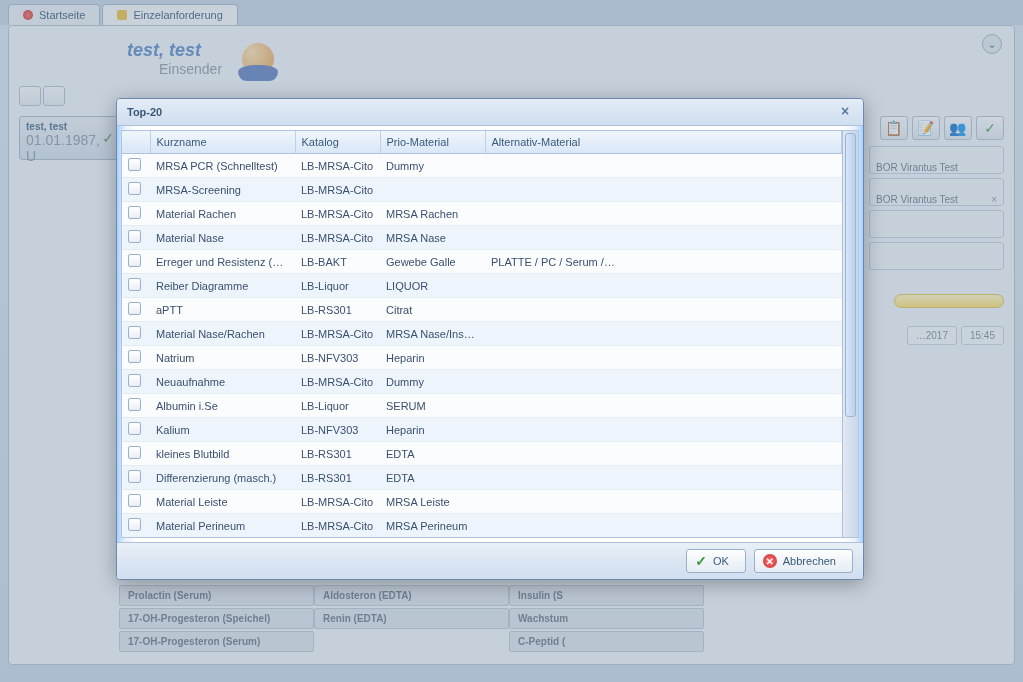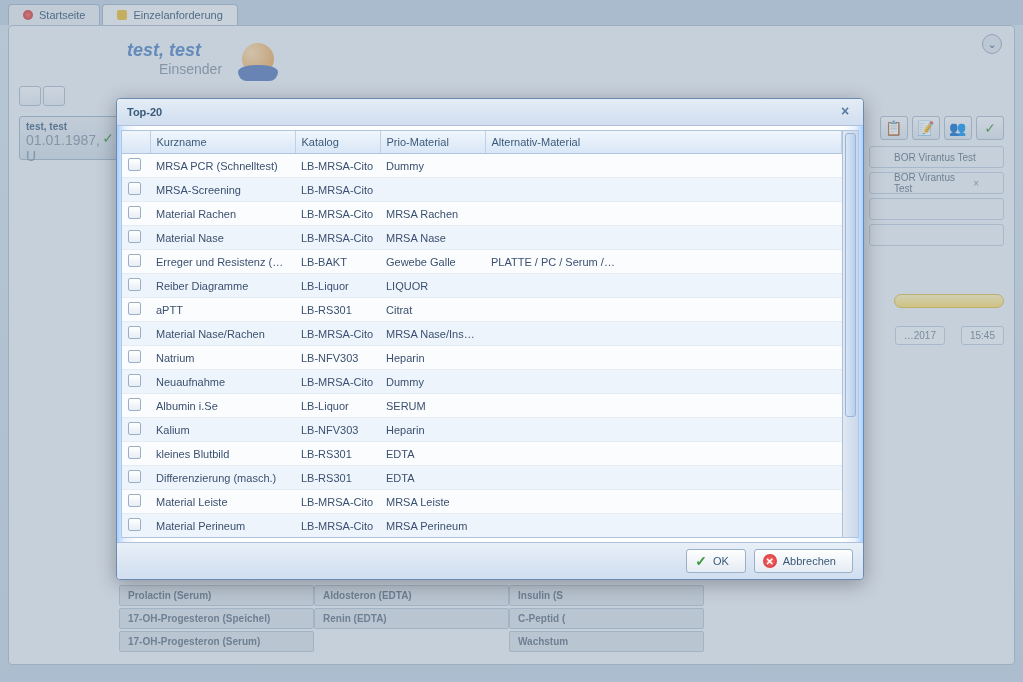"BOR Virantus Test" .right-line { align-items: center -> flex-end; height: 22px -> 28px; padding: 0 24px -> 0 6px }
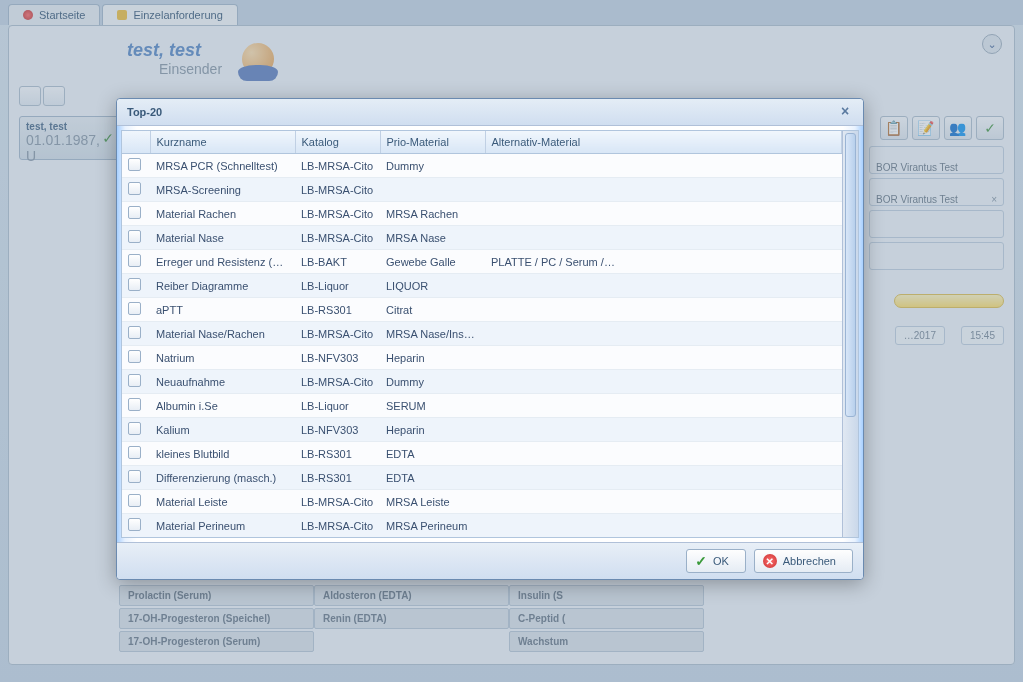"…2017" .datetime-row { gap: 16px -> 4px }
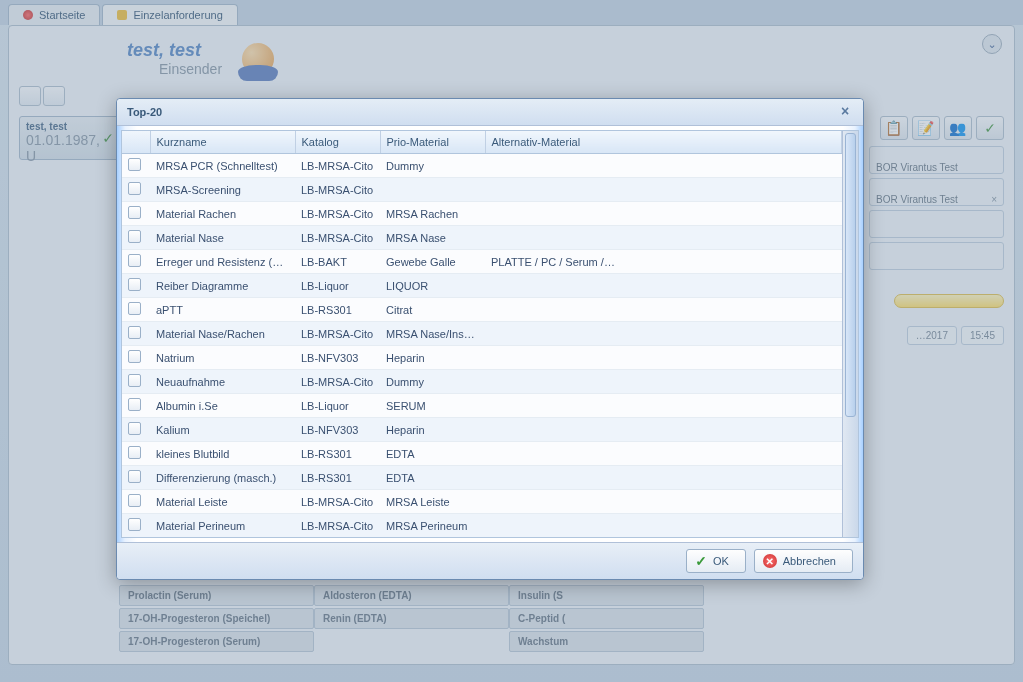"C-Peptid (" div.bottom-item { order: before "Wachstum" -> after "Wachstum" }
